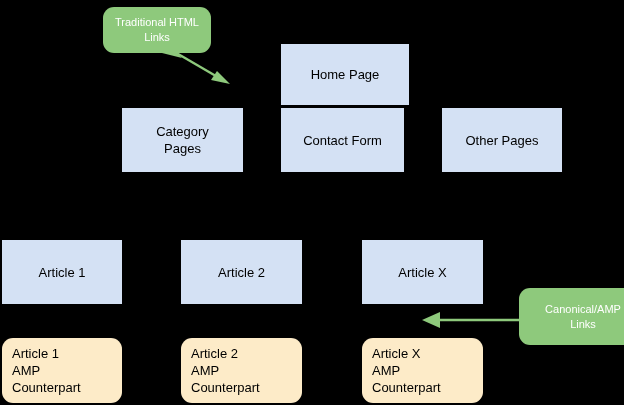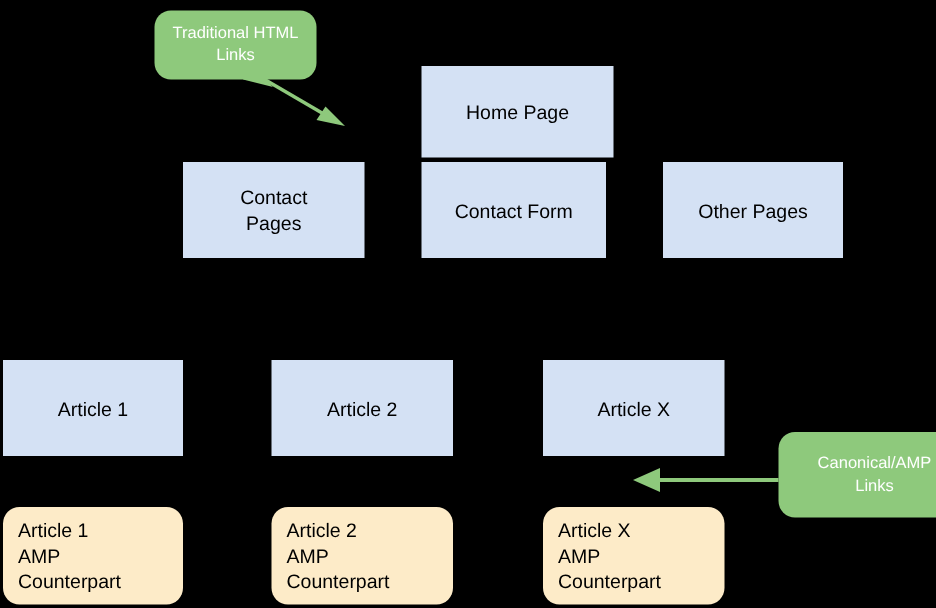"Contact" span { text: Contact -> Category }
